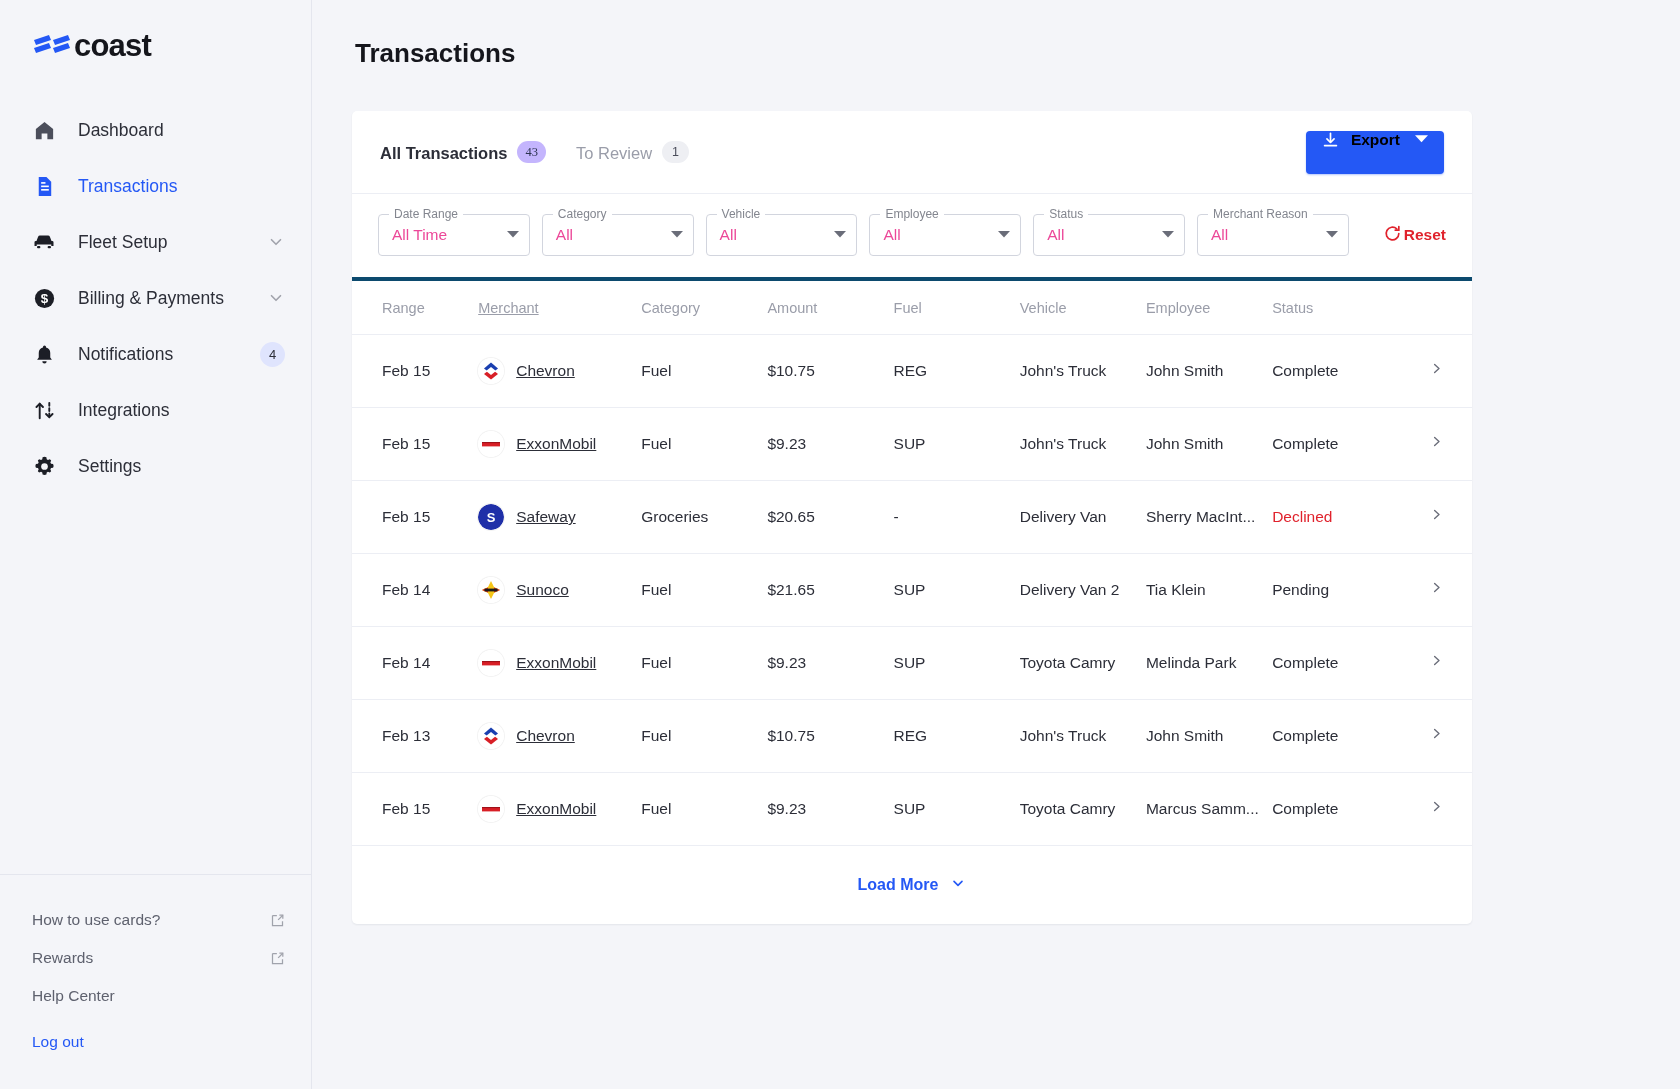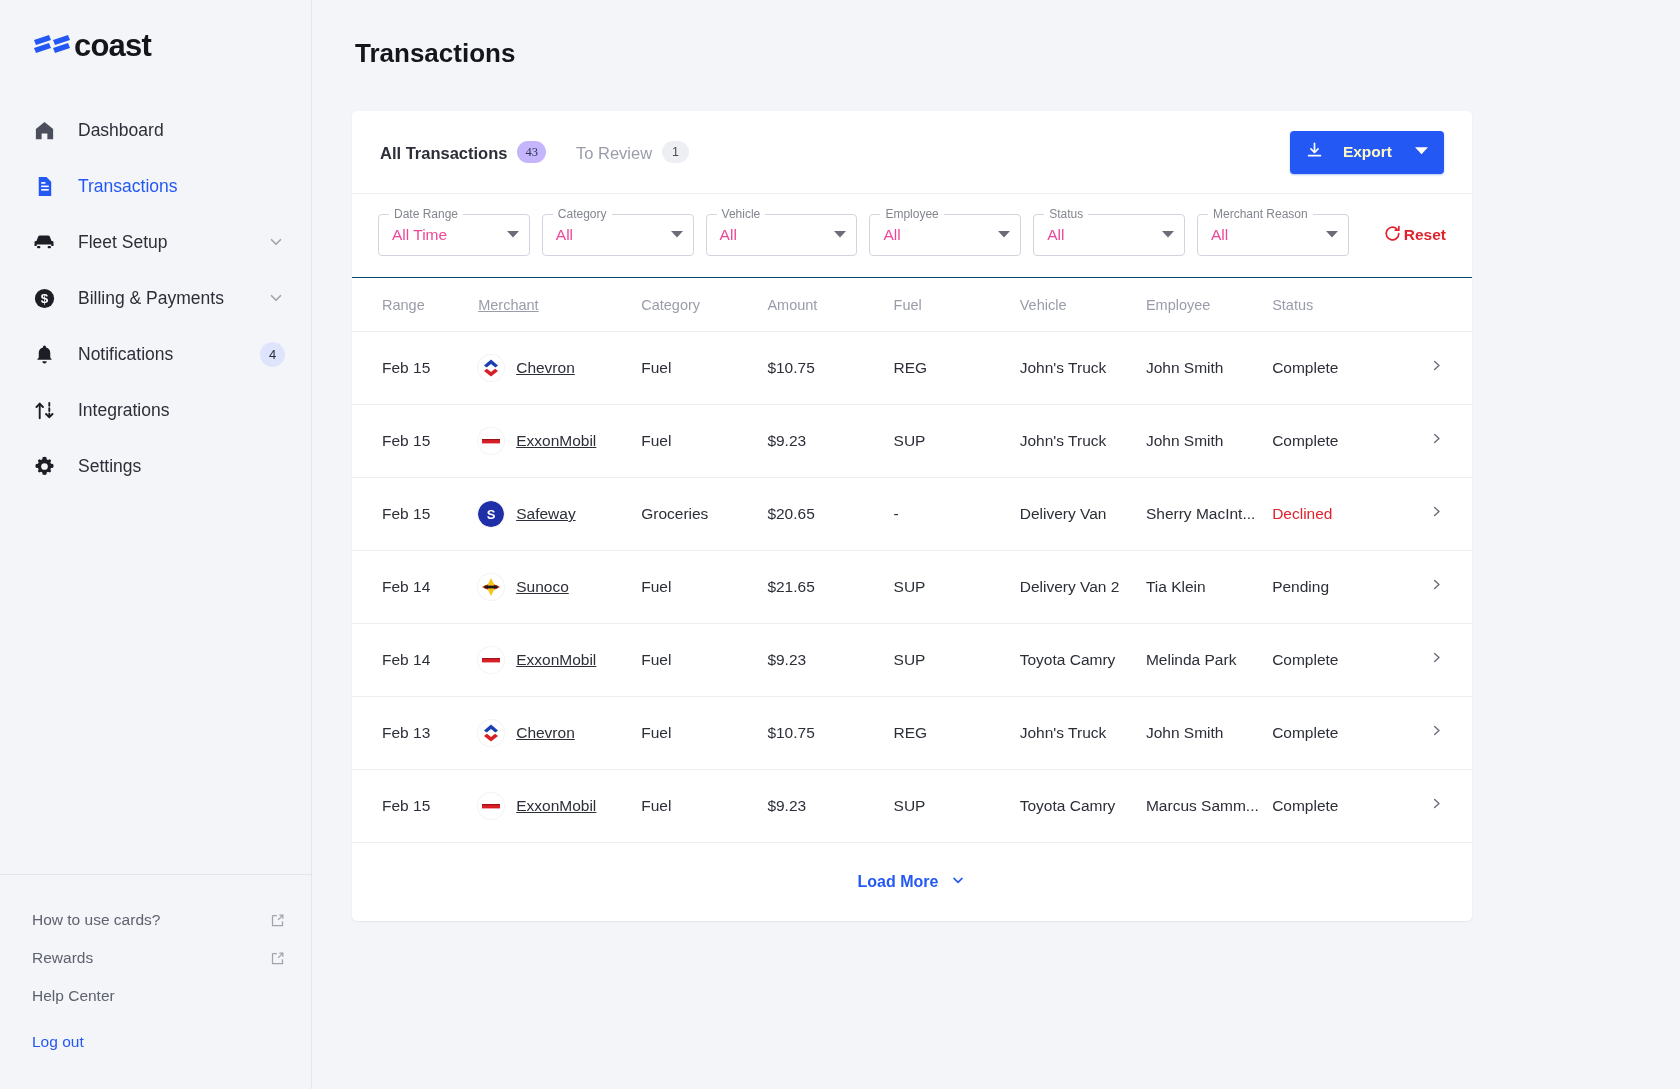"Export" .export-btn { align-items: center -> none; color: #fef9c3 -> #000000; gap: 19px -> 11px }
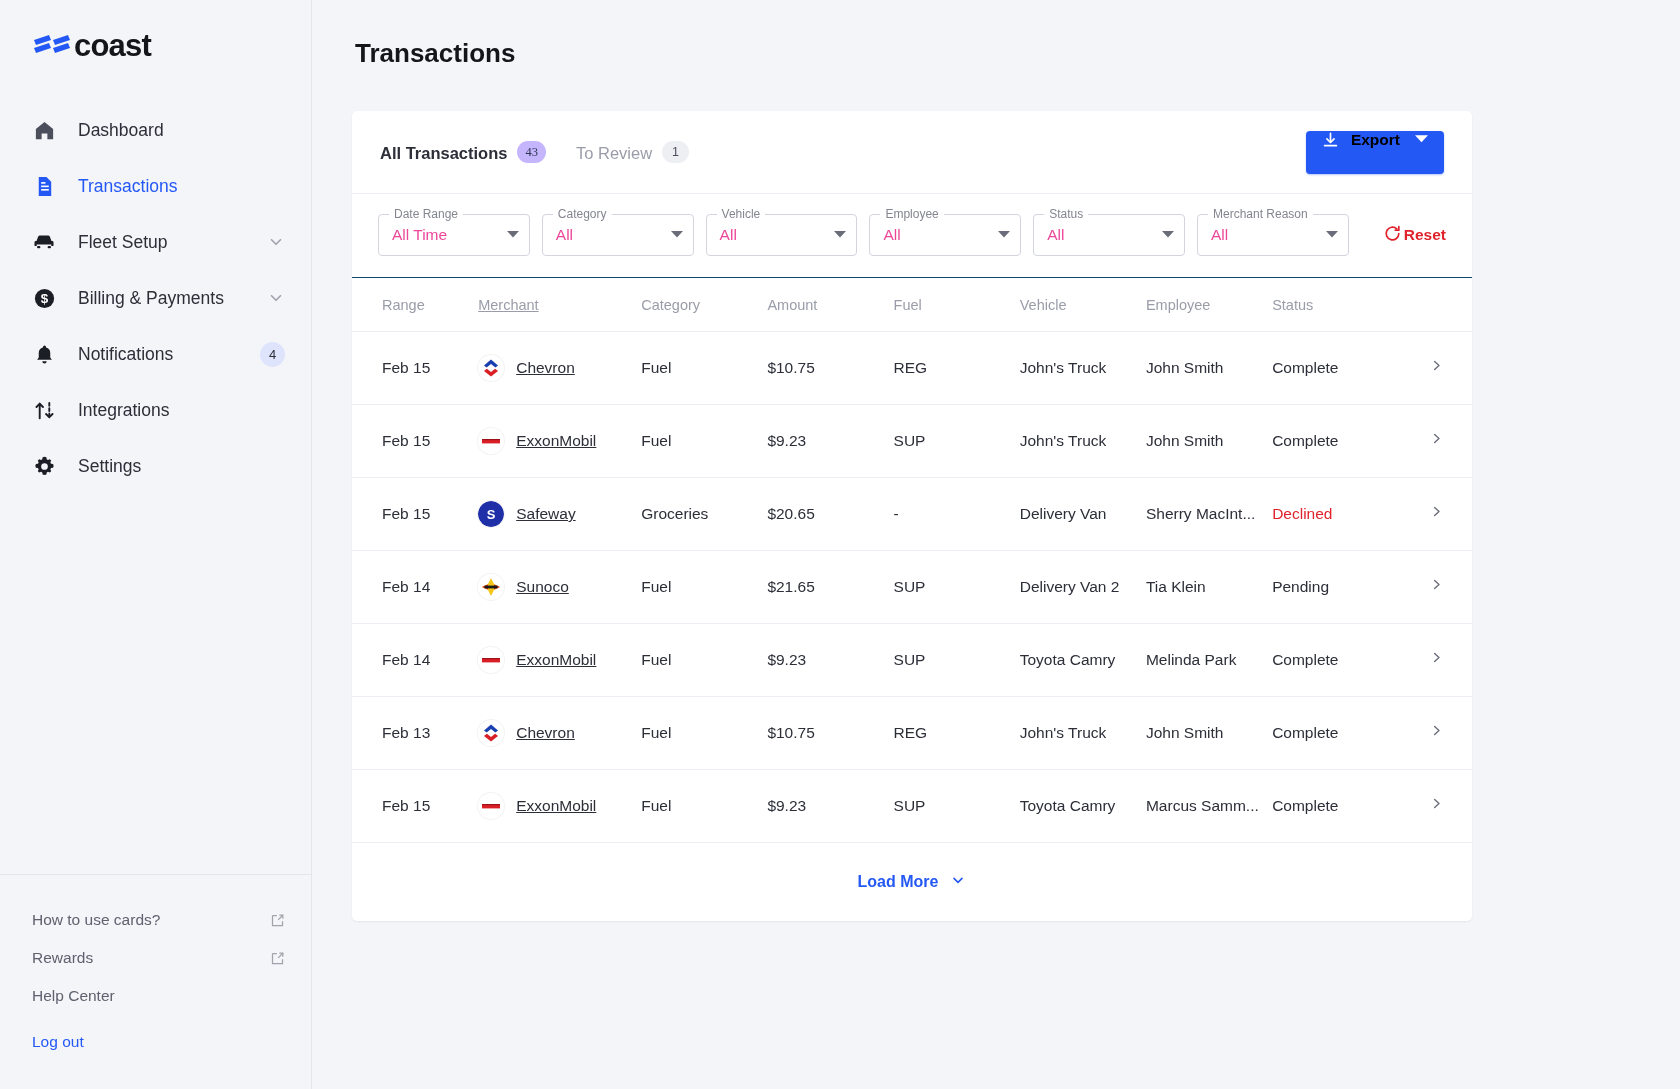"Date Range" .filters { border-bottom: 1px solid #0c4a6e -> 4px solid #0c4a6e }
